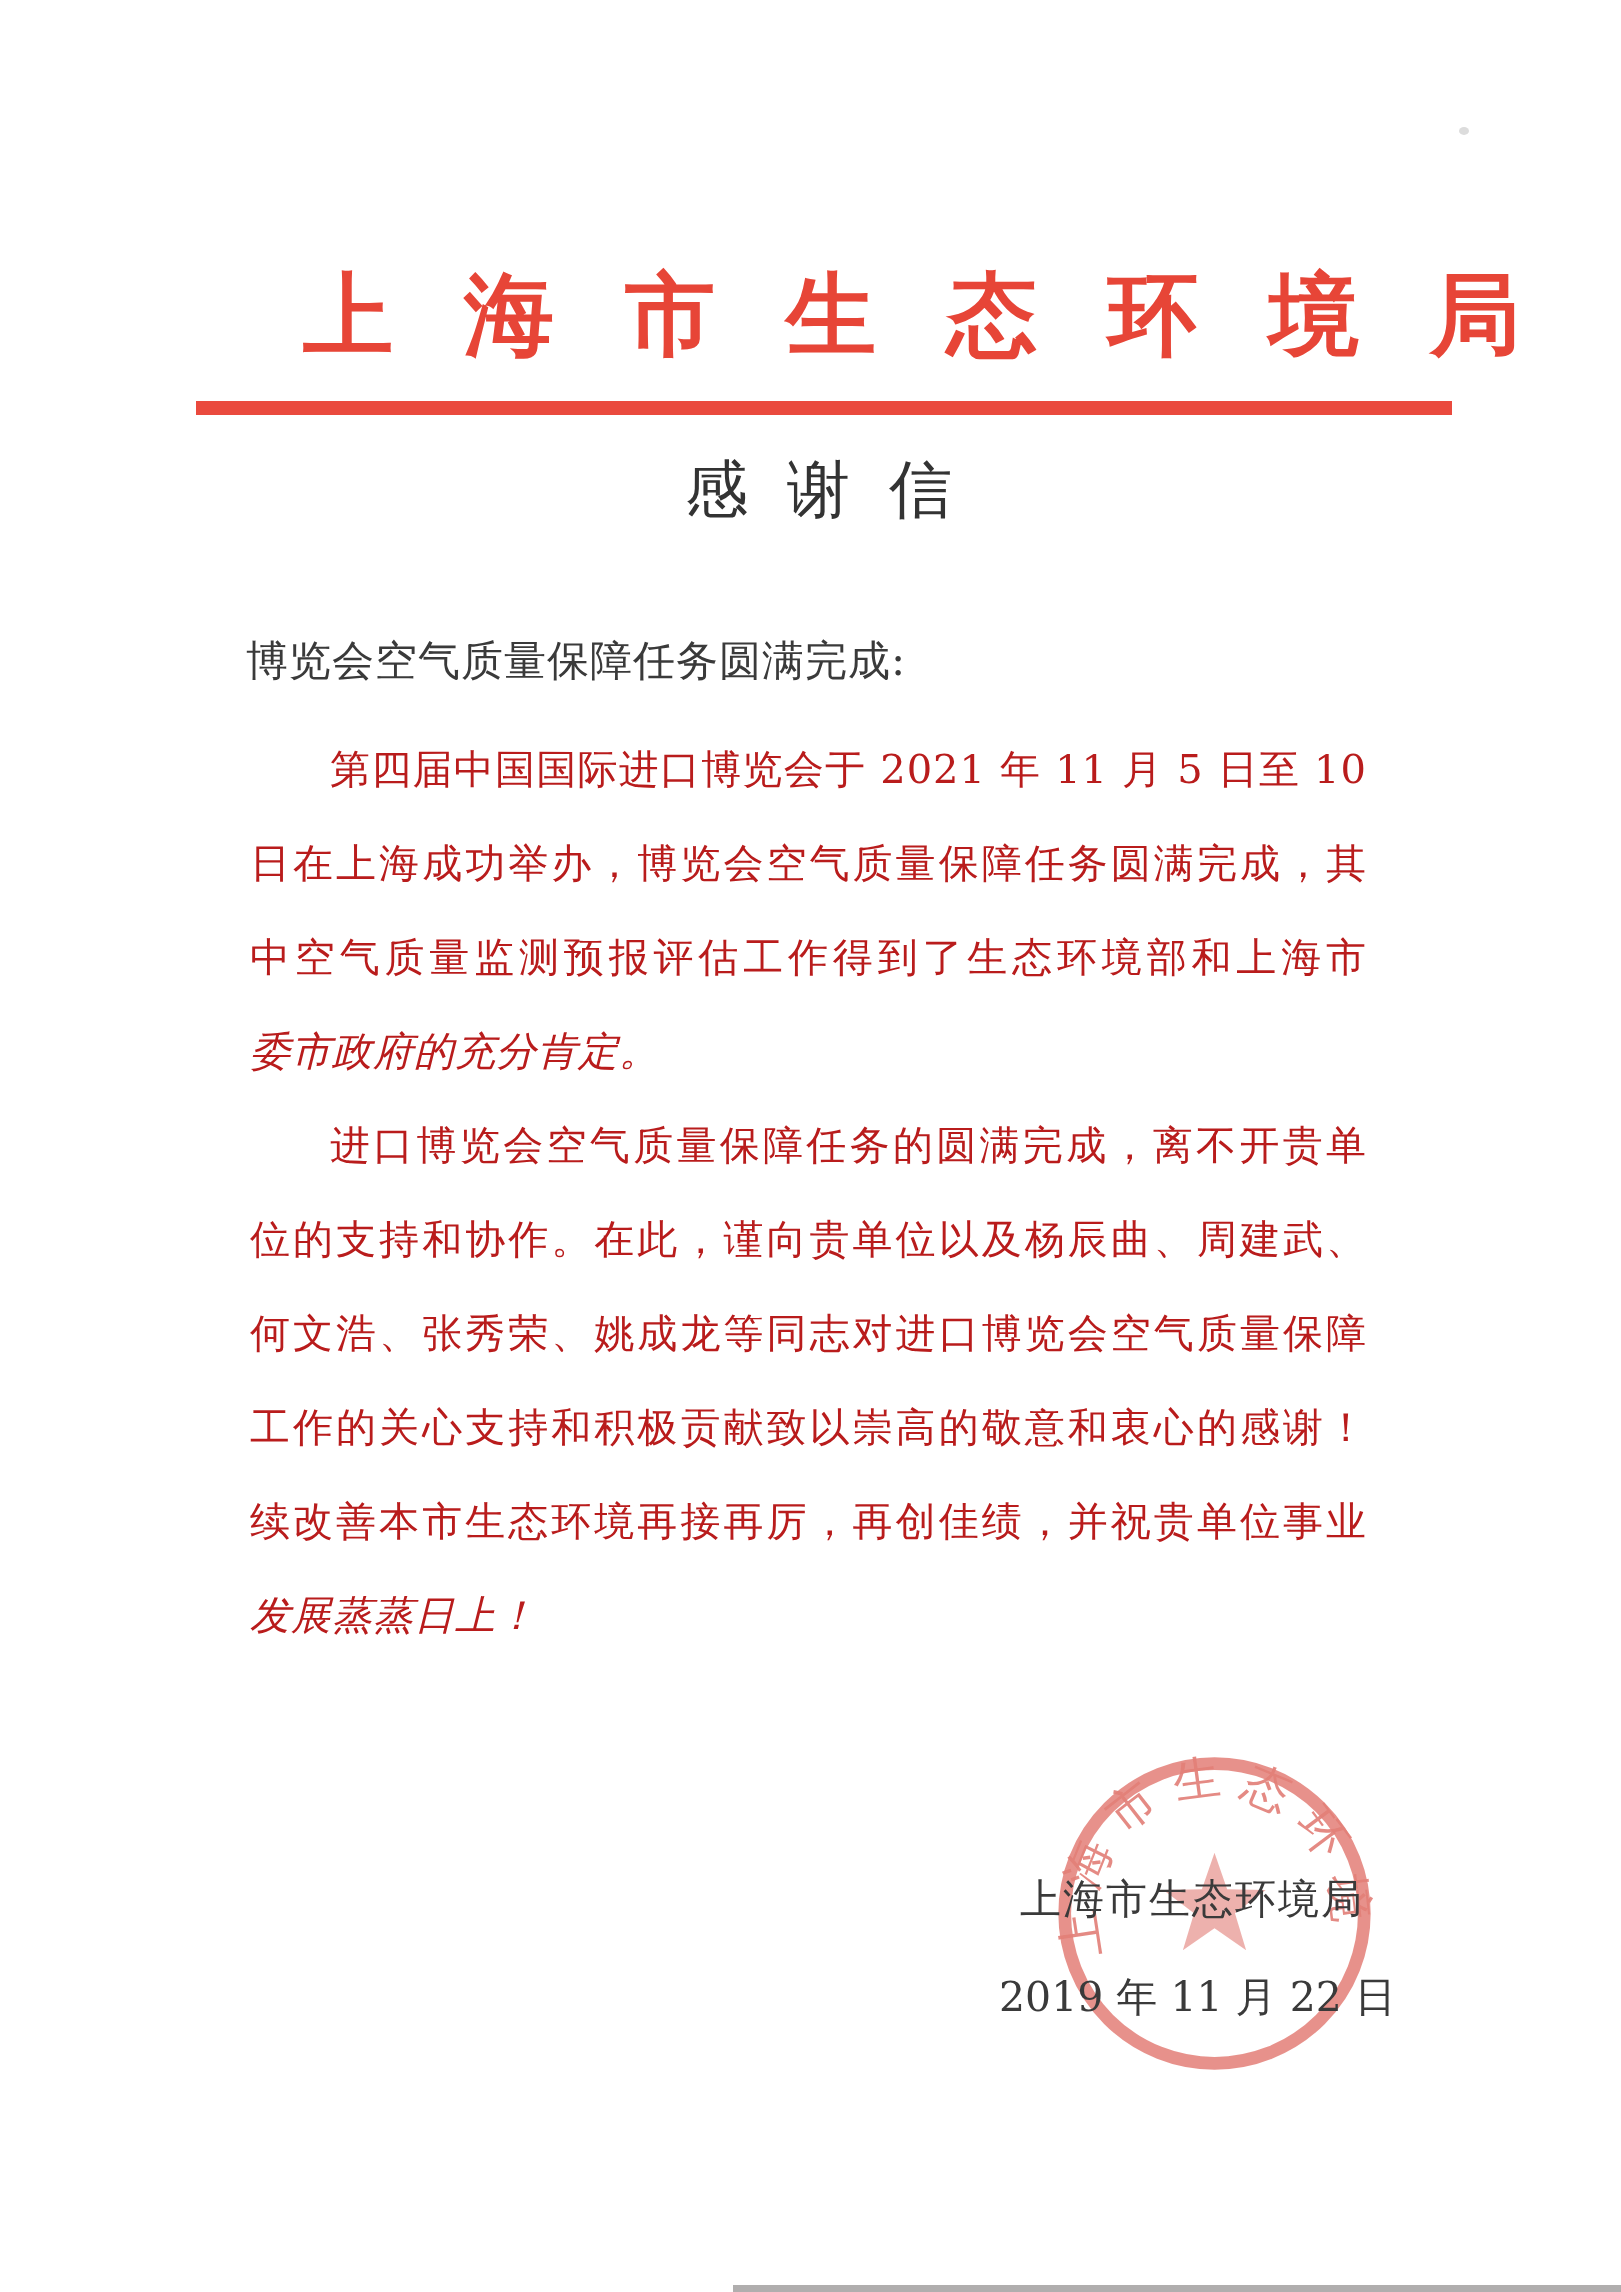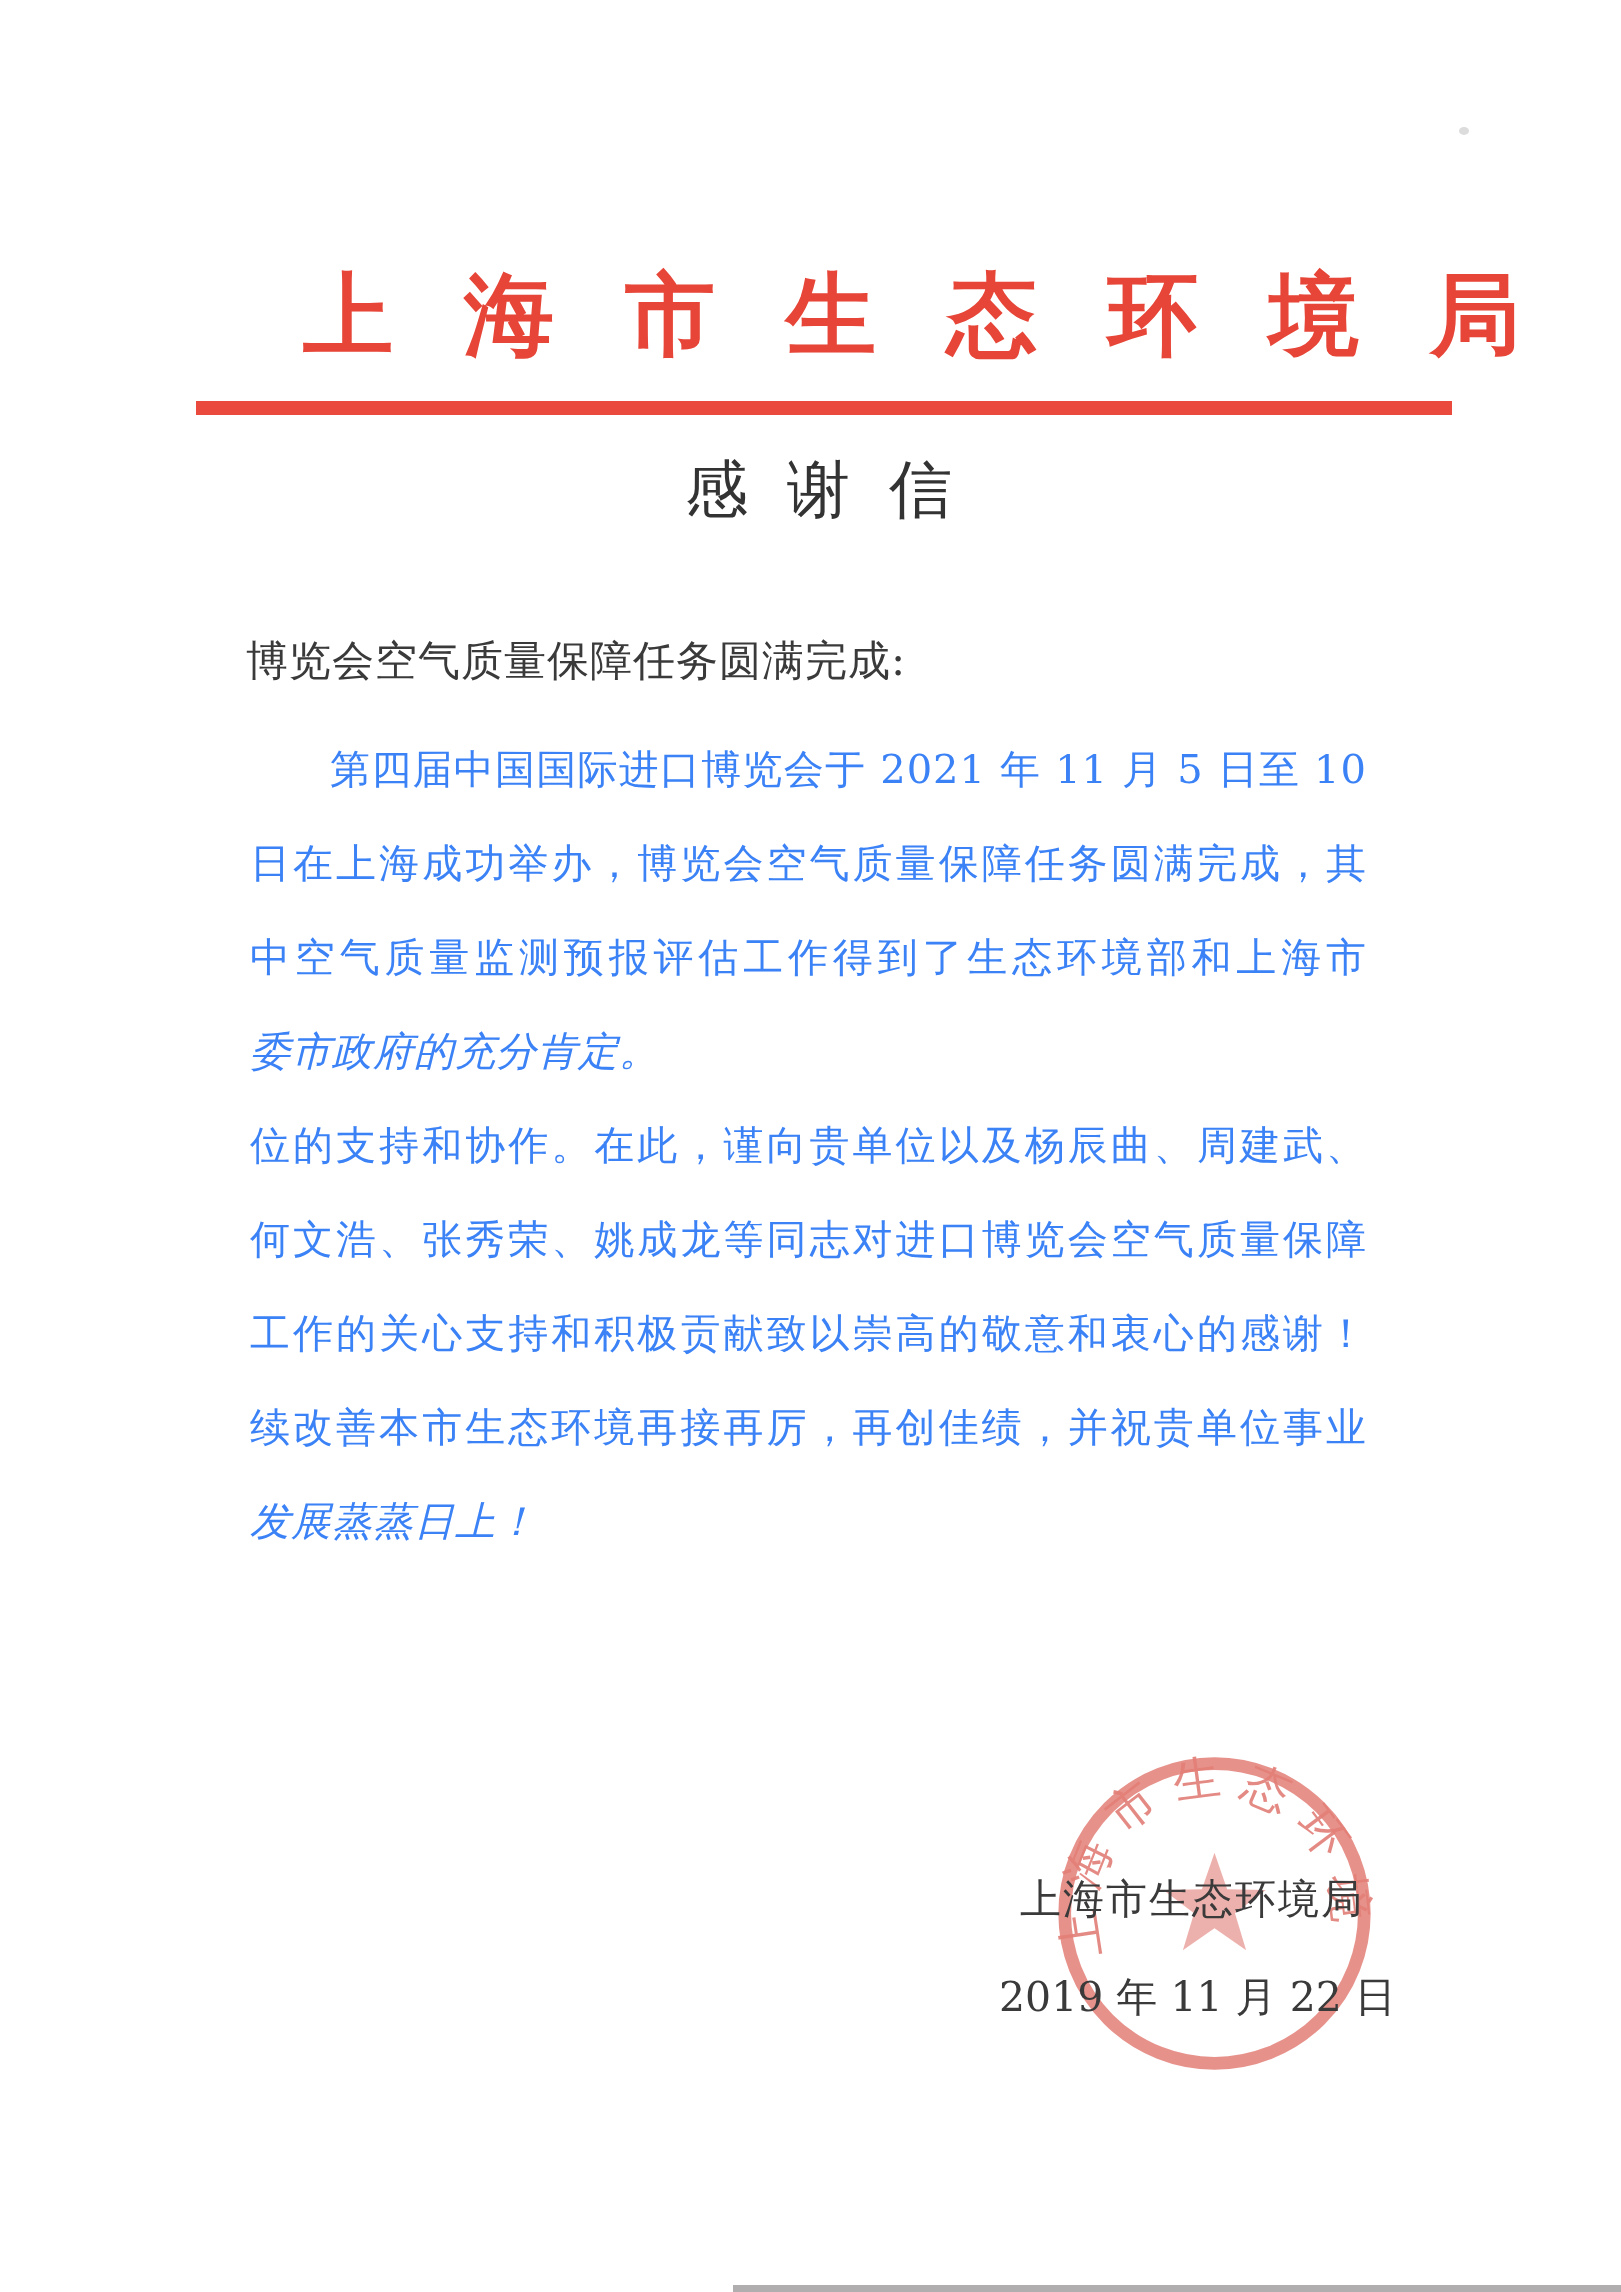"第四届中国国际进口博览会于 2021 年 11 月" .body-block { color: #3b82f6 -> #b91c1c }
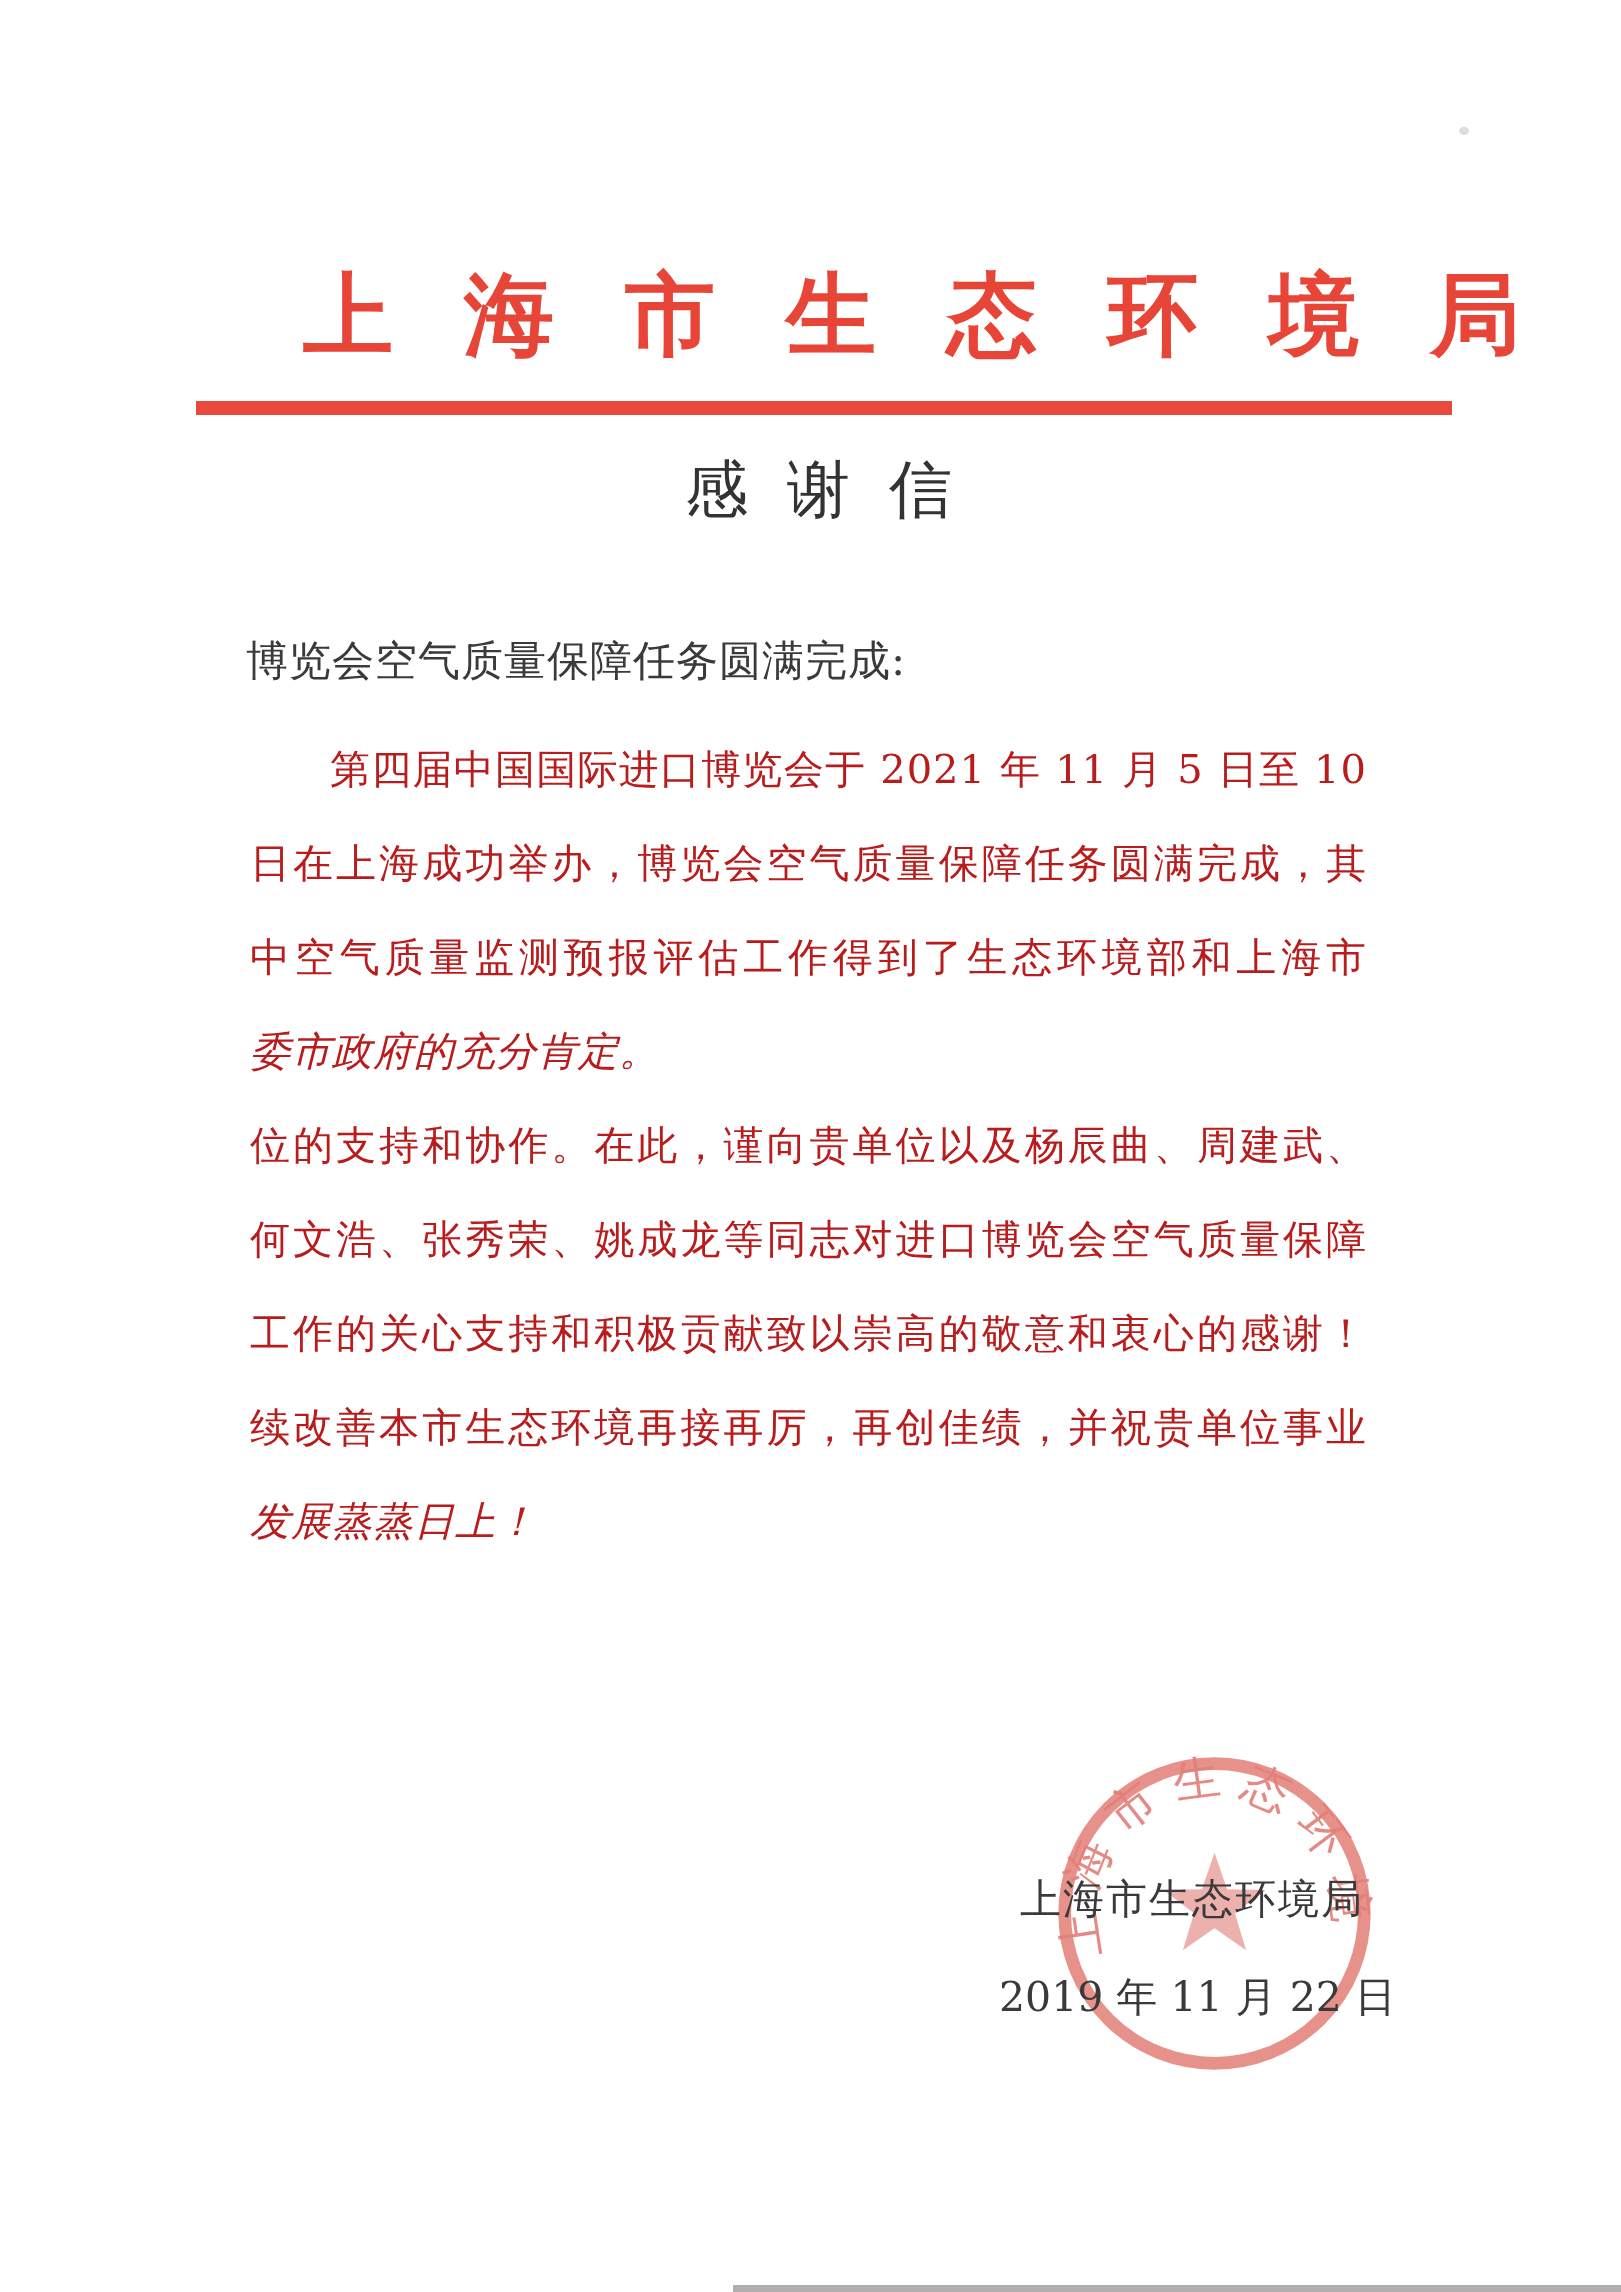"进口博览会空气质量保障任务的圆满完成，离不开贵单" div.body-line { html: none -> <div>进口博览会空气质量保障任务的圆满完成，离不开贵单</div> }
